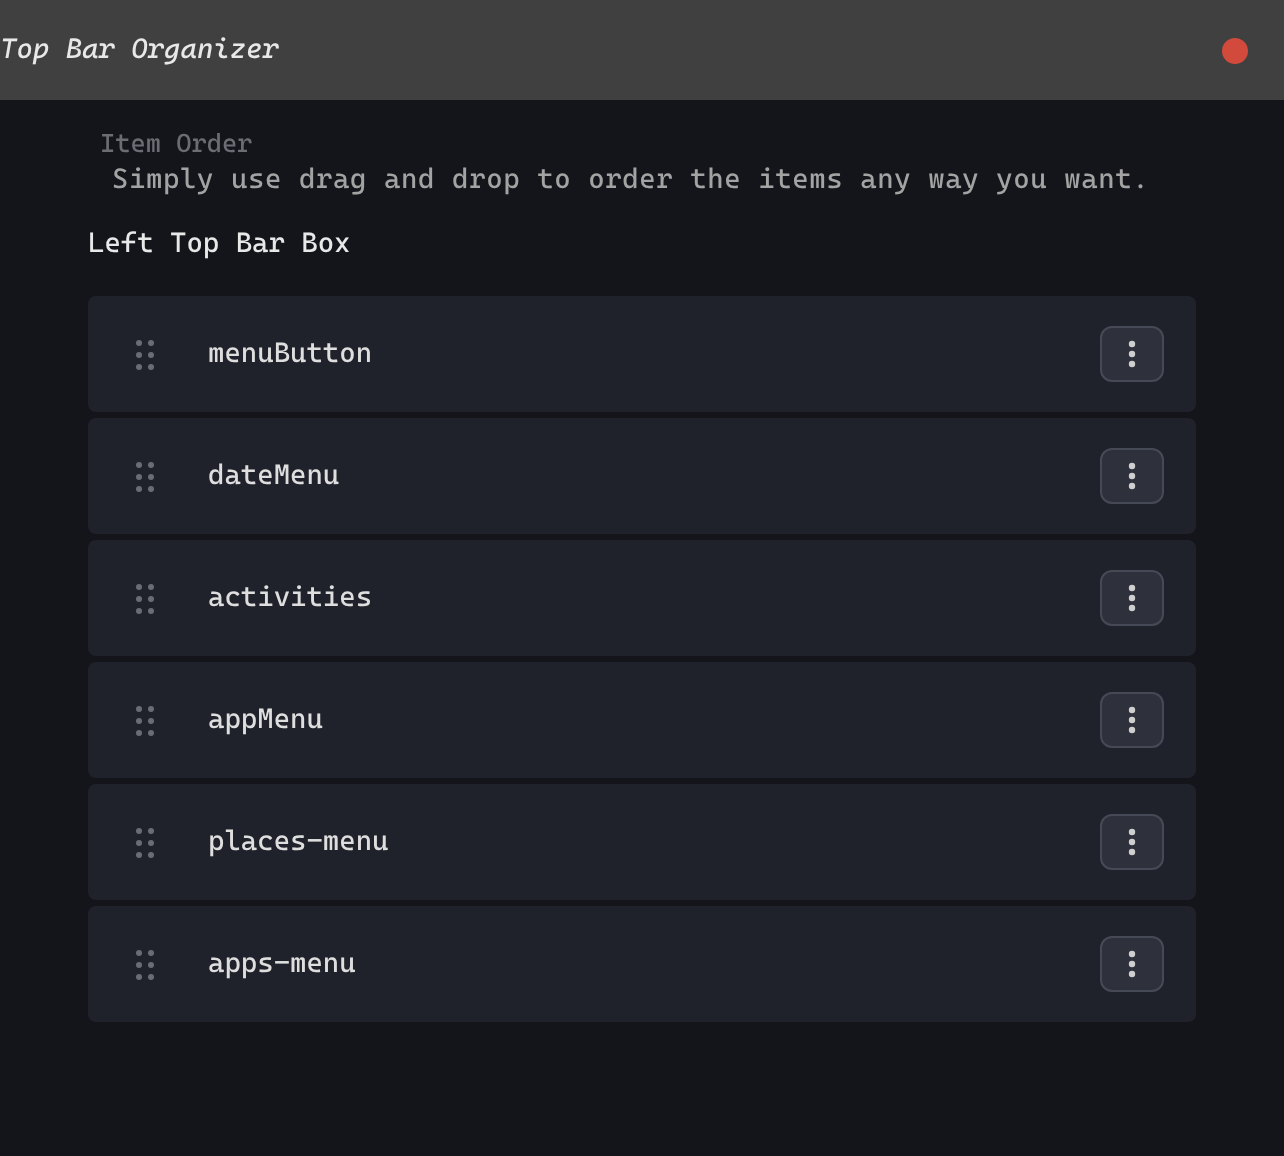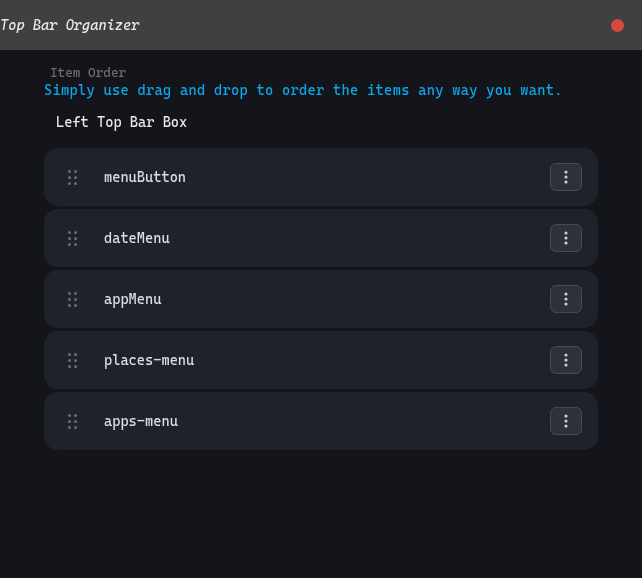"Simply use drag and drop" .description { color: #0ea5e9 -> #a3a3a3; margin-left: 0 -> 12px }
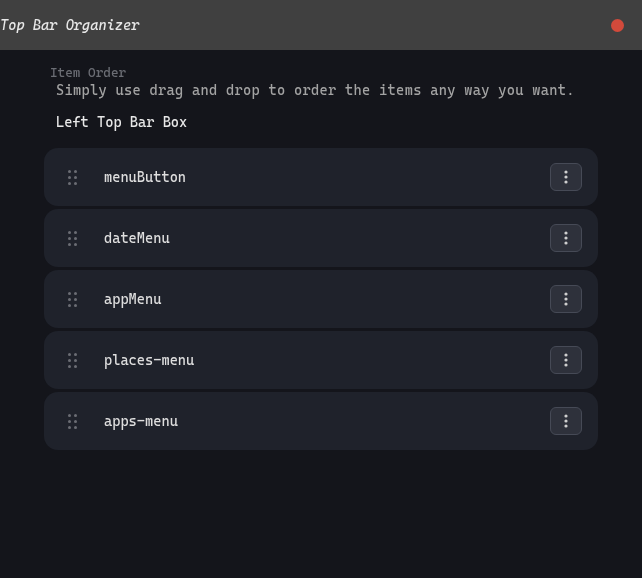"Left Top Bar Box" .subsection-heading { margin-left: 12px -> 0 }
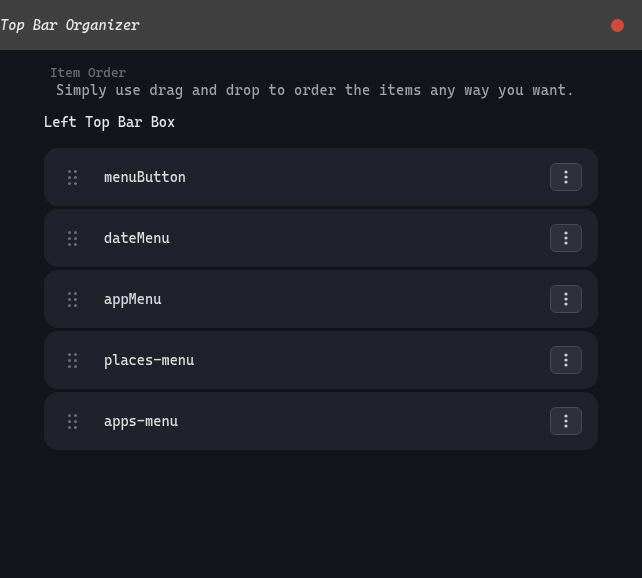"menuButton" .list-item { border-radius: 14px -> 4px }
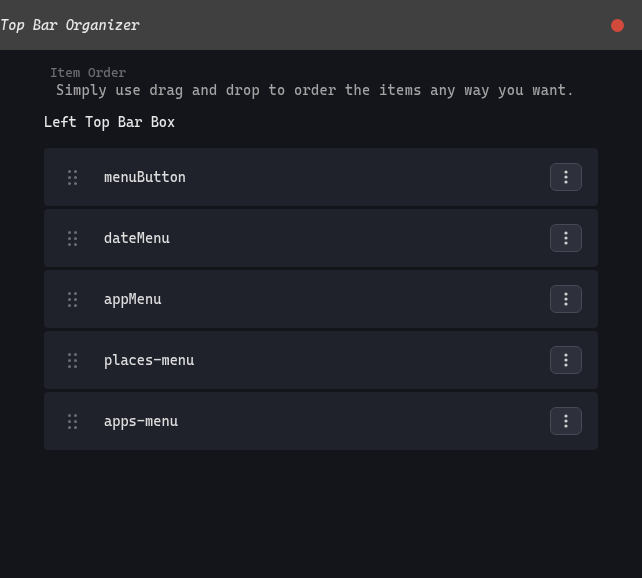"activities" div.list-item { html: none -> <div> <div> <span></span> <span></span> <span></span> <span></span> <span></span> <span></span> </div> <div>activities</div> <div> <svg> <circle></circle> <circle></circle> <circle></circle> </svg> </div> </div> }
